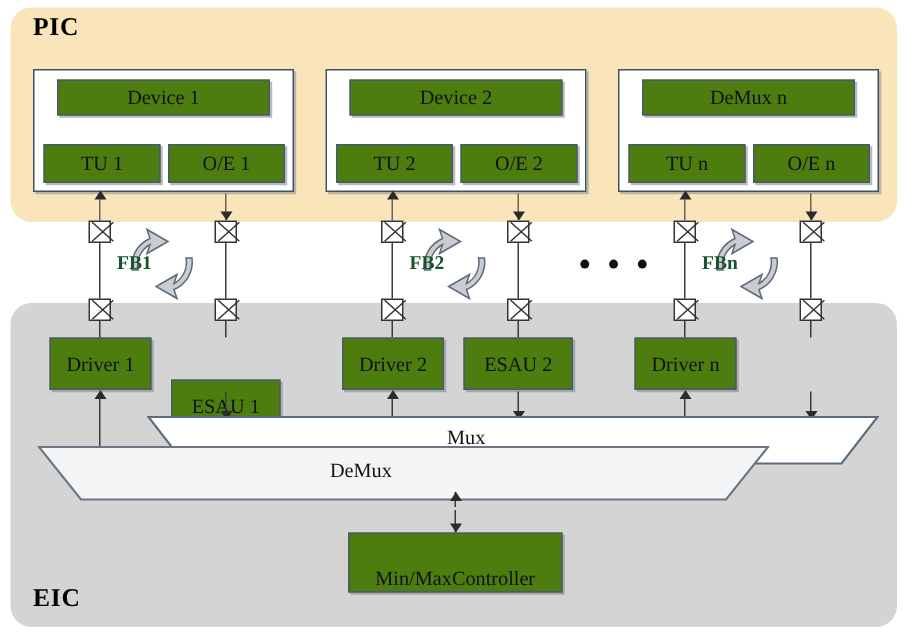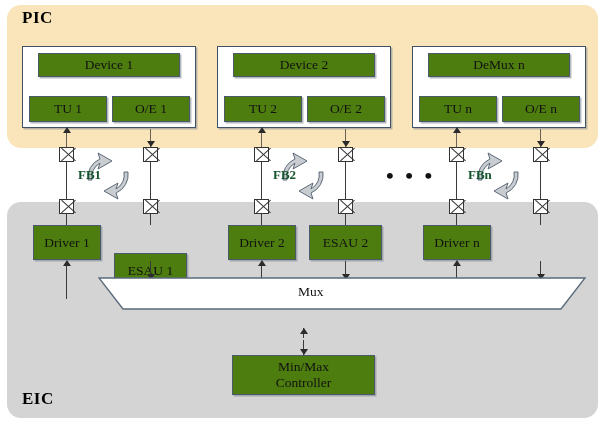"DeMux" div.trap { html: none -> <div> <svg> <polygon></polygon> </svg> <div>DeMux</div> </div> }
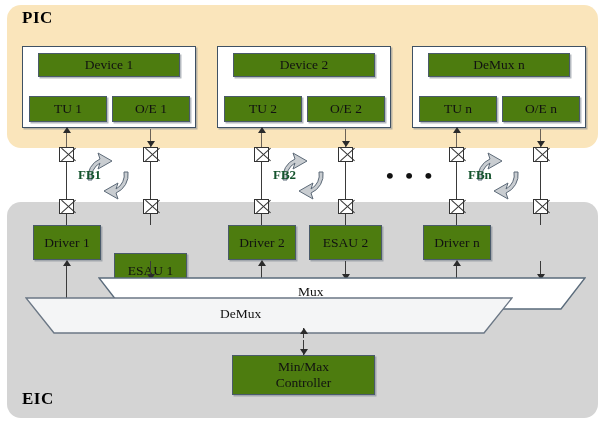"Min/Max" div.box { align-items: none -> flex-end; flex-direction: column -> row }
